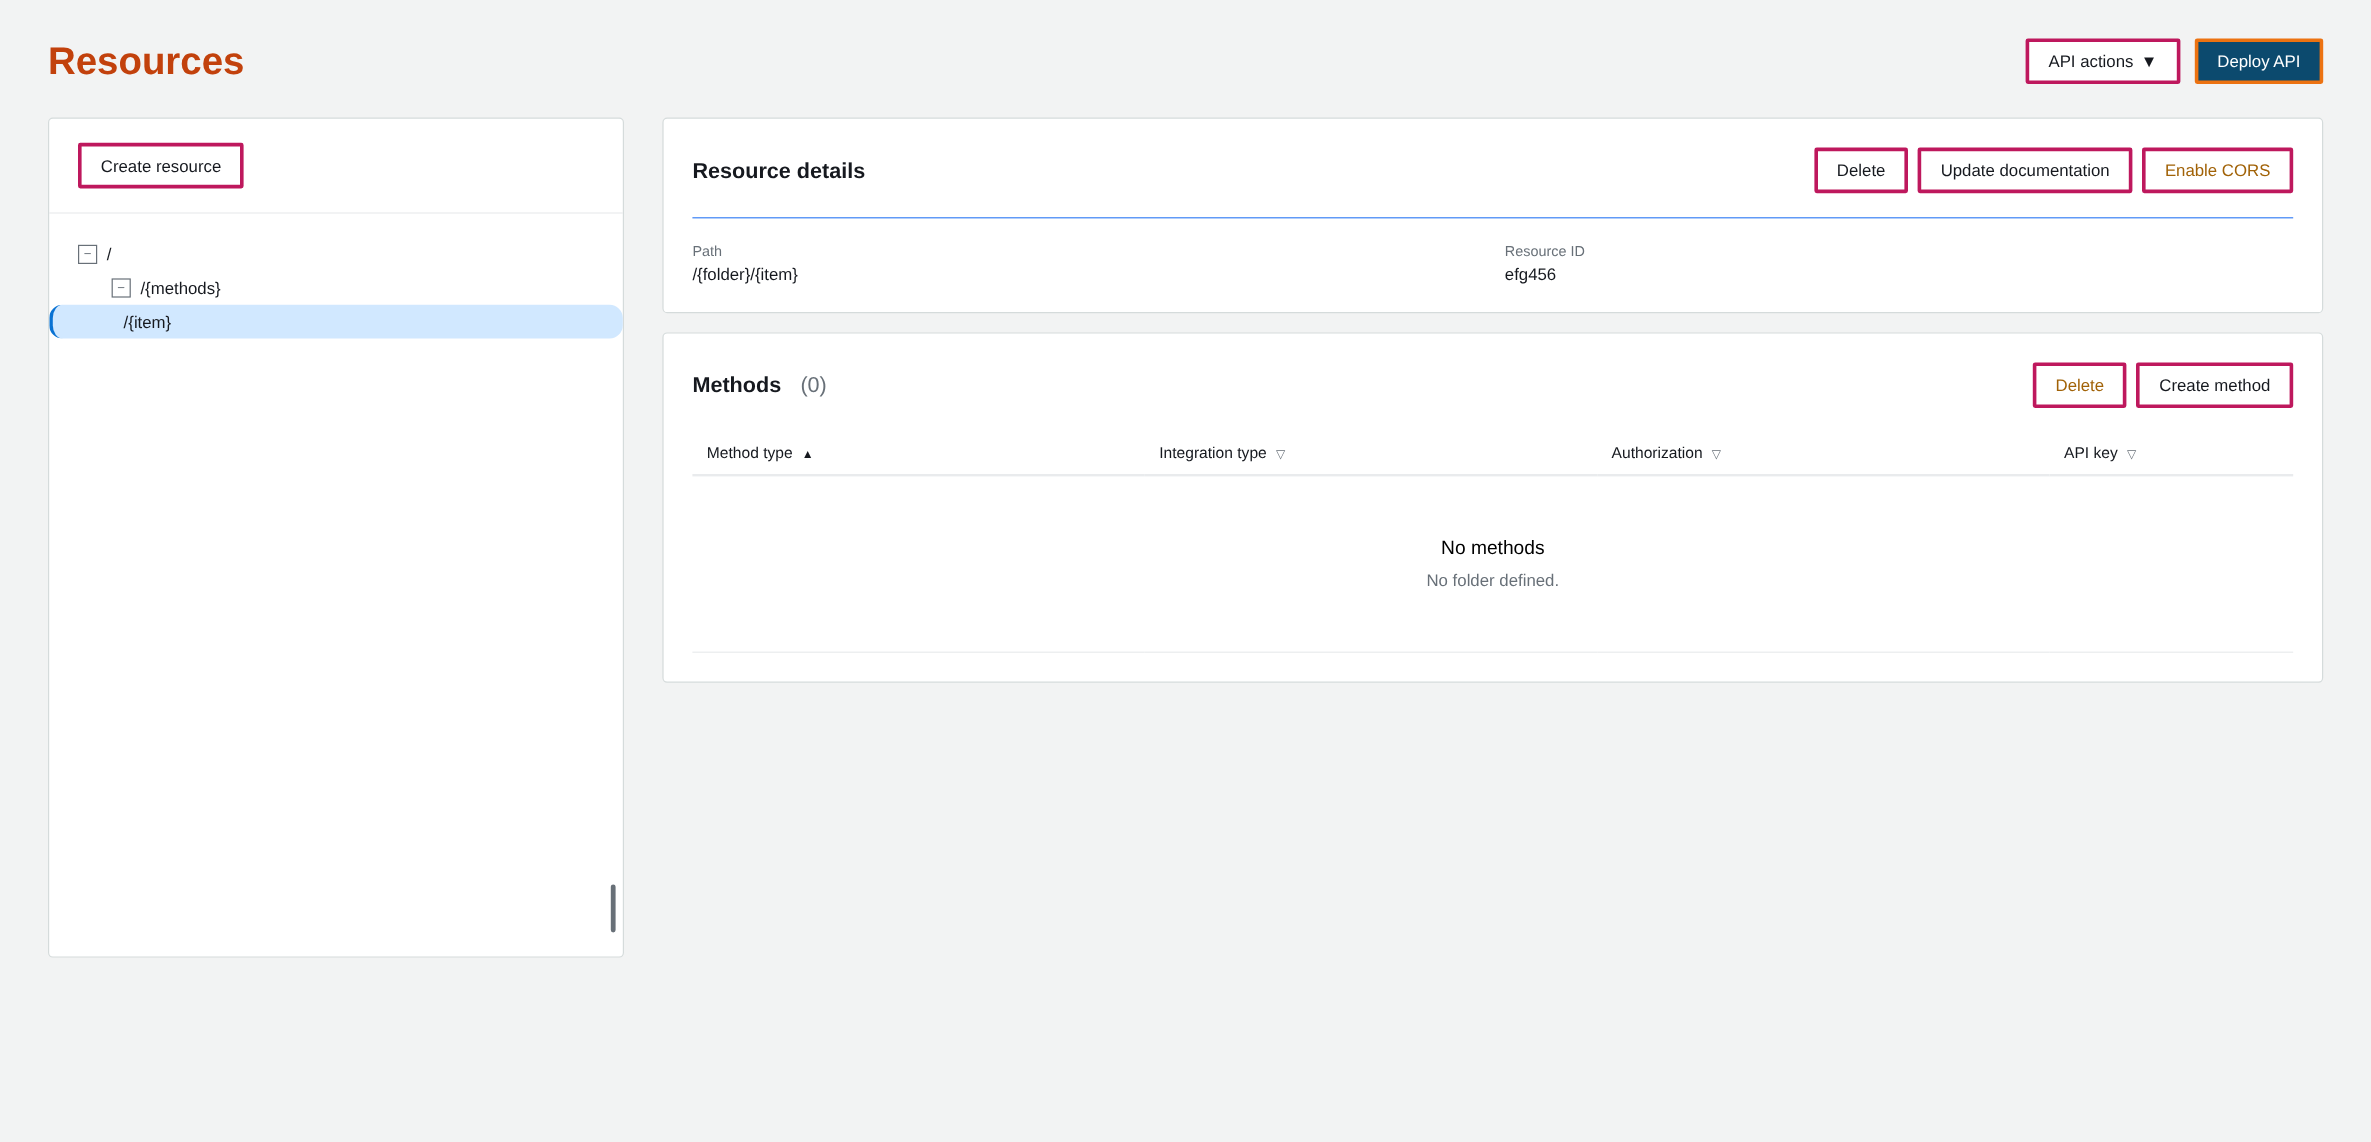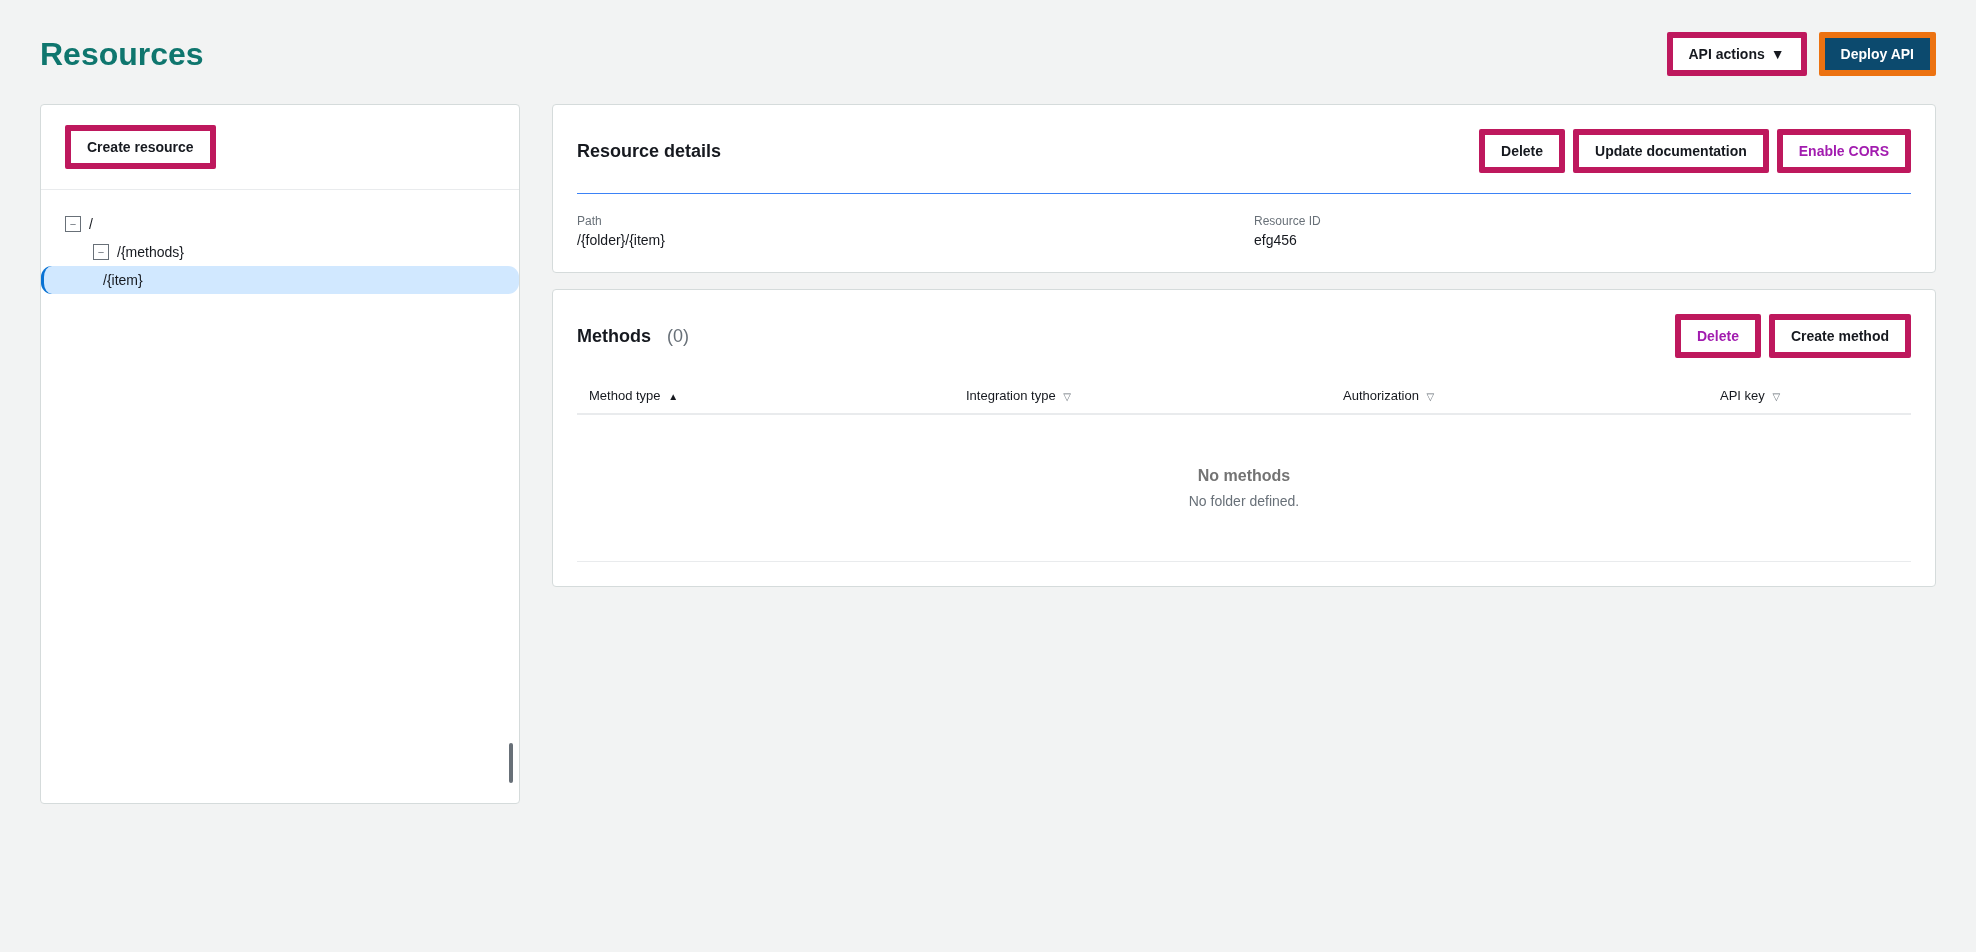"Resources" .page-title { color: #0f766e -> #c2410c }
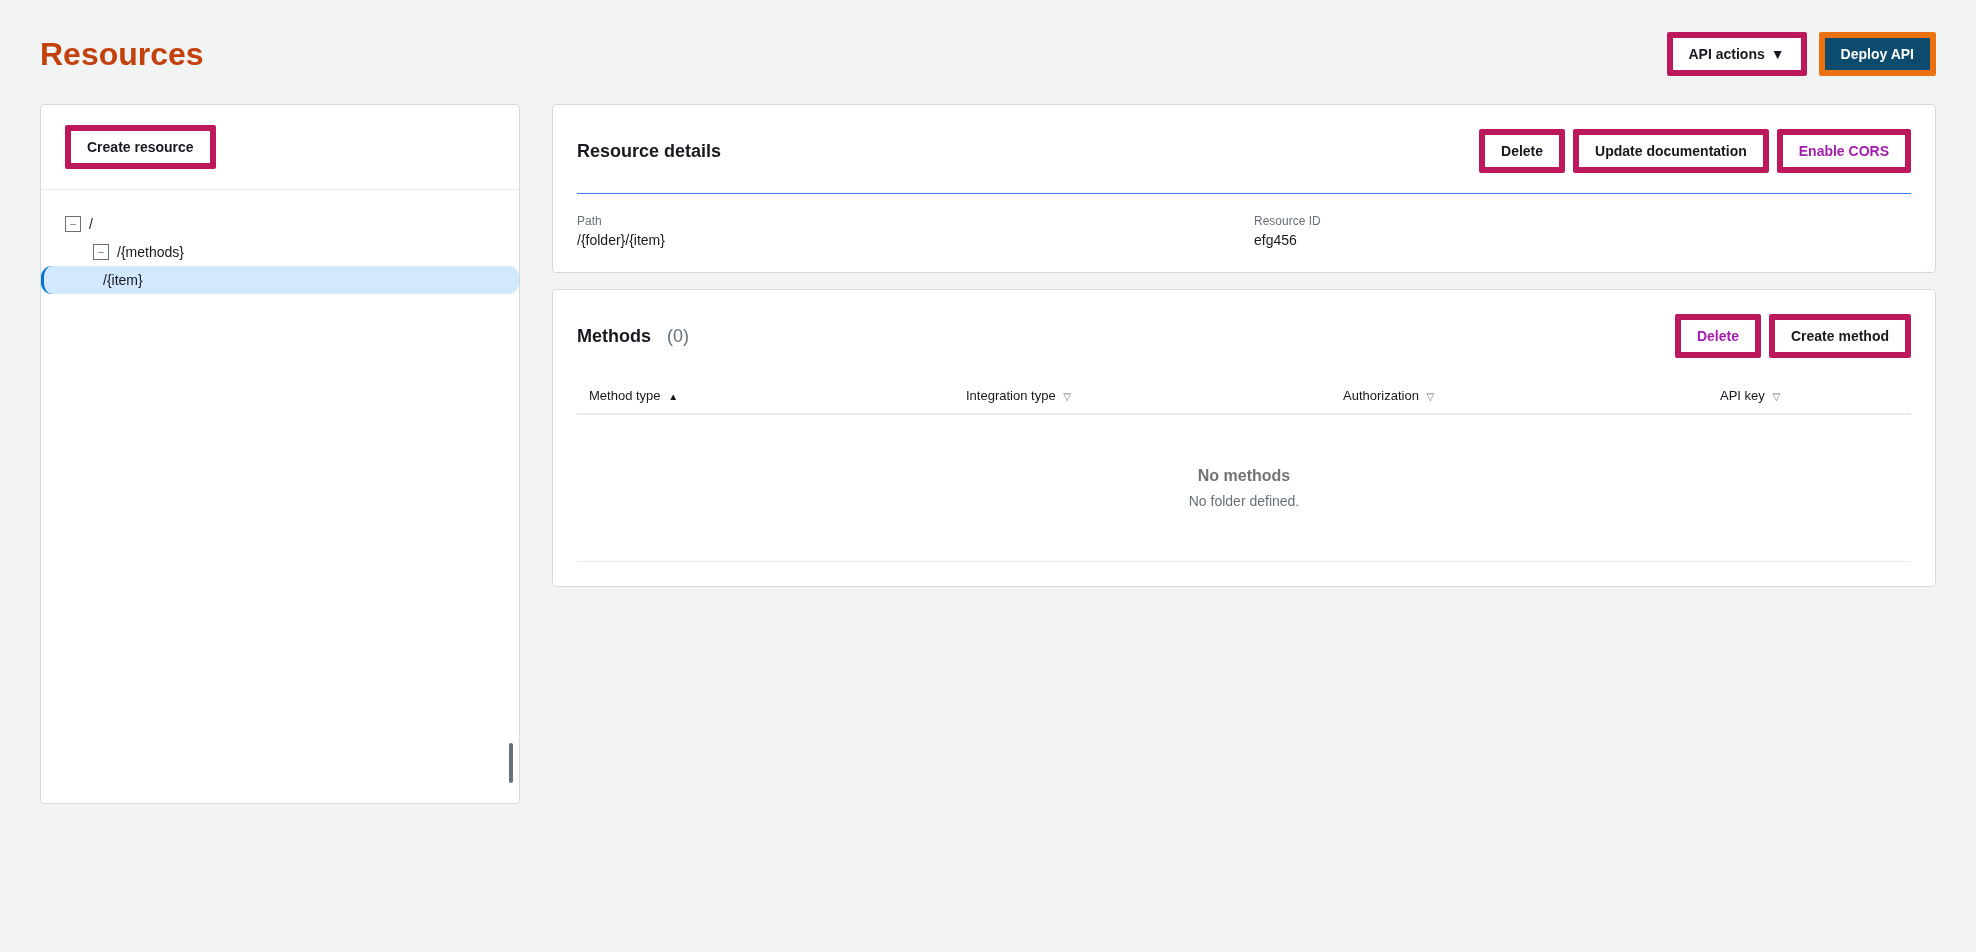"API actions" .btn { border: 6px solid #be185d -> 3px solid #be185d; font-weight: 700 -> 400 }
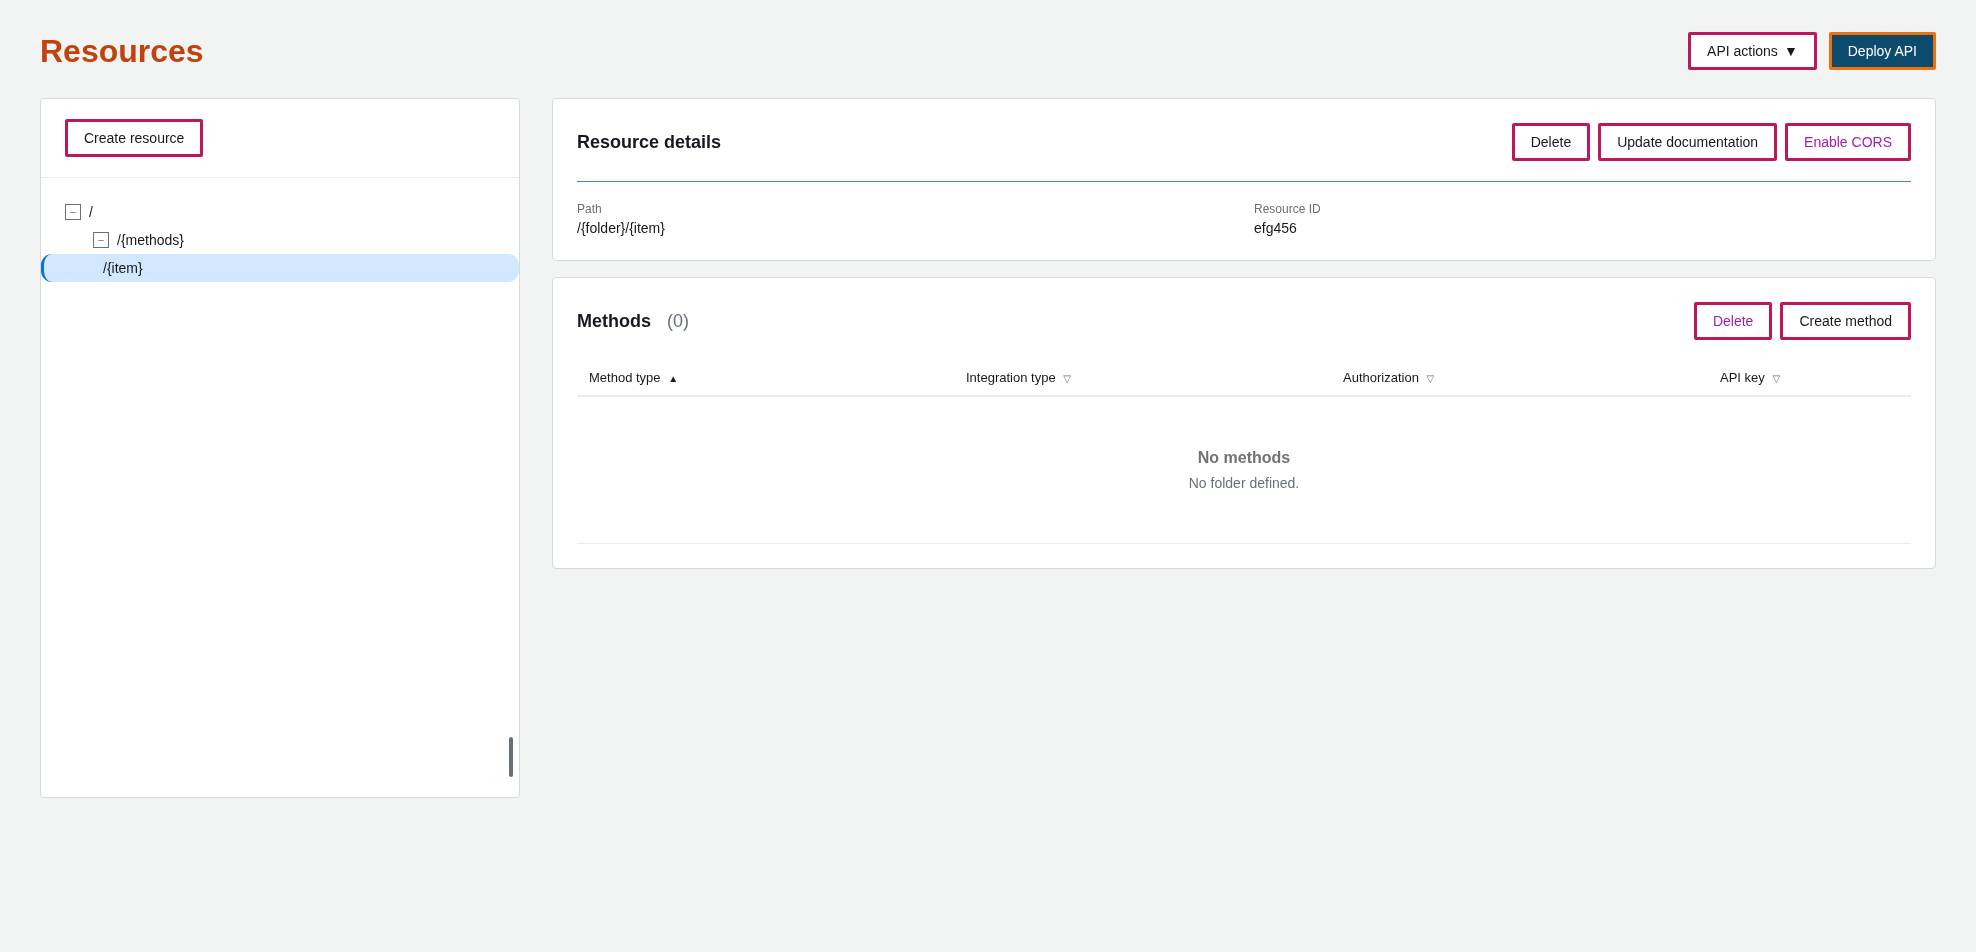"Enable CORS" .btn-disabled { color: #a21caf -> #a16207 }
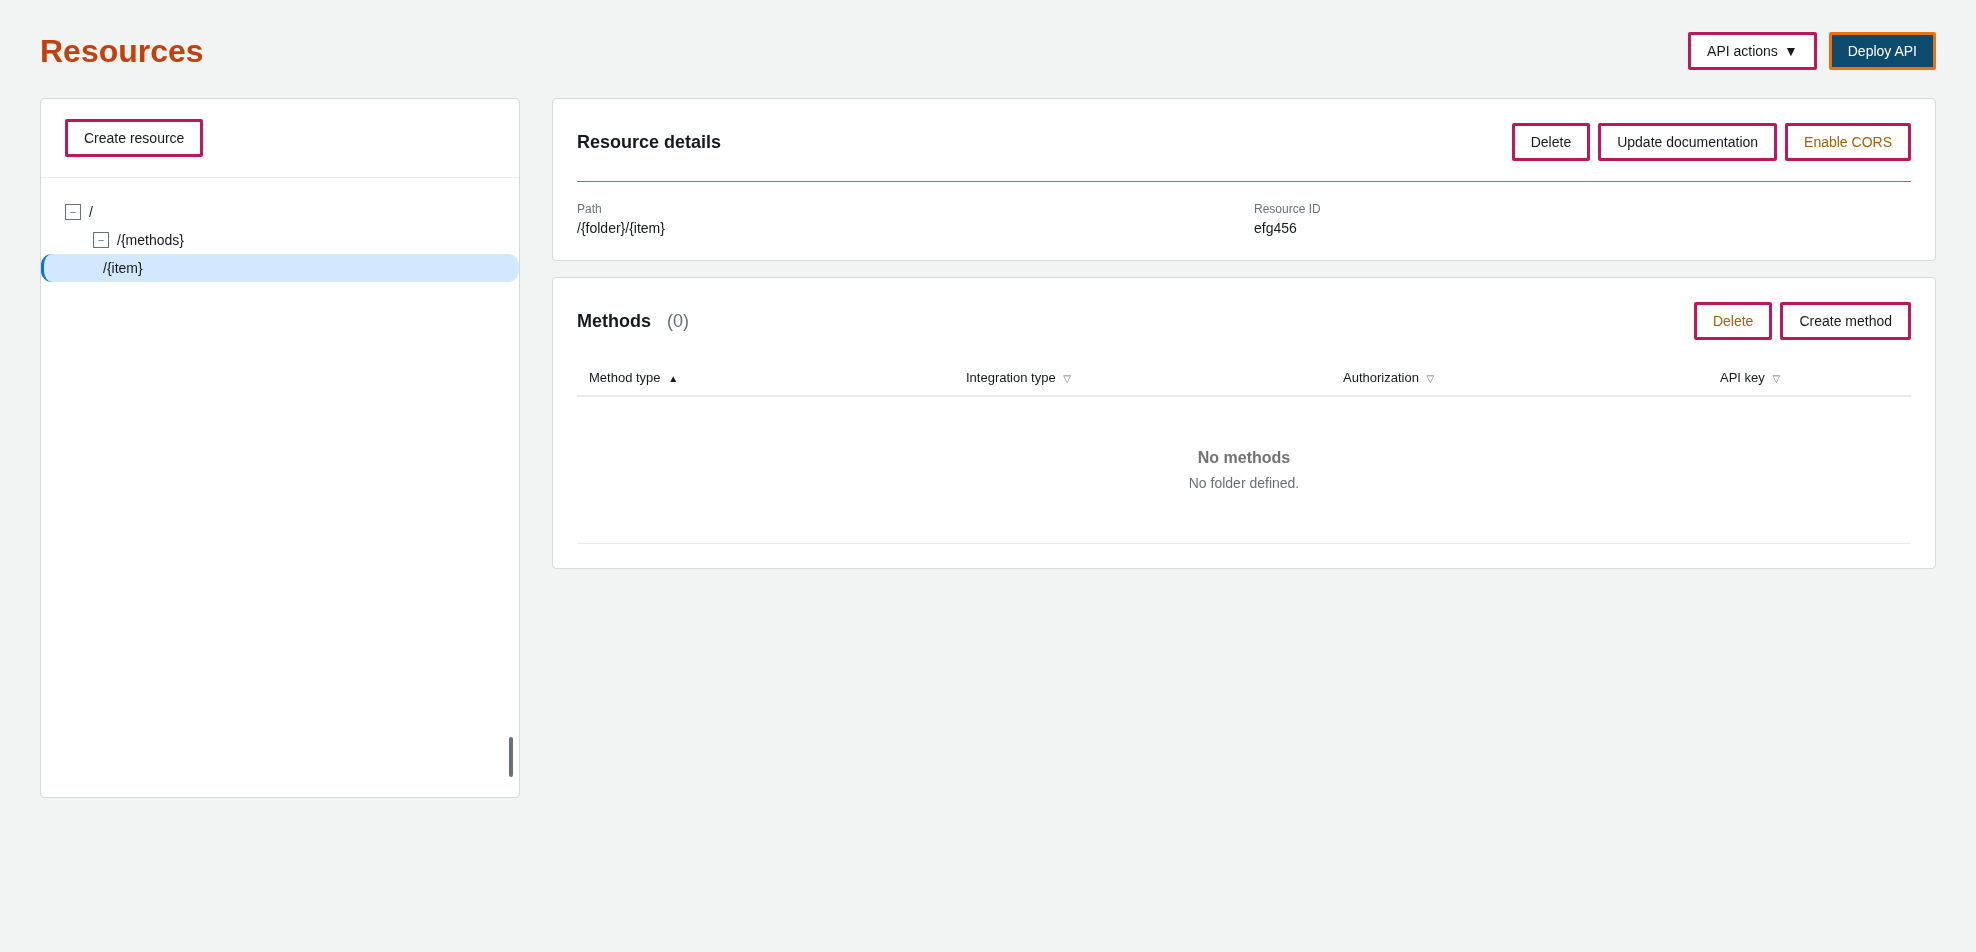"No methods" .no-methods-title { color: #737373 -> #000000; font-weight: 700 -> 400 }
